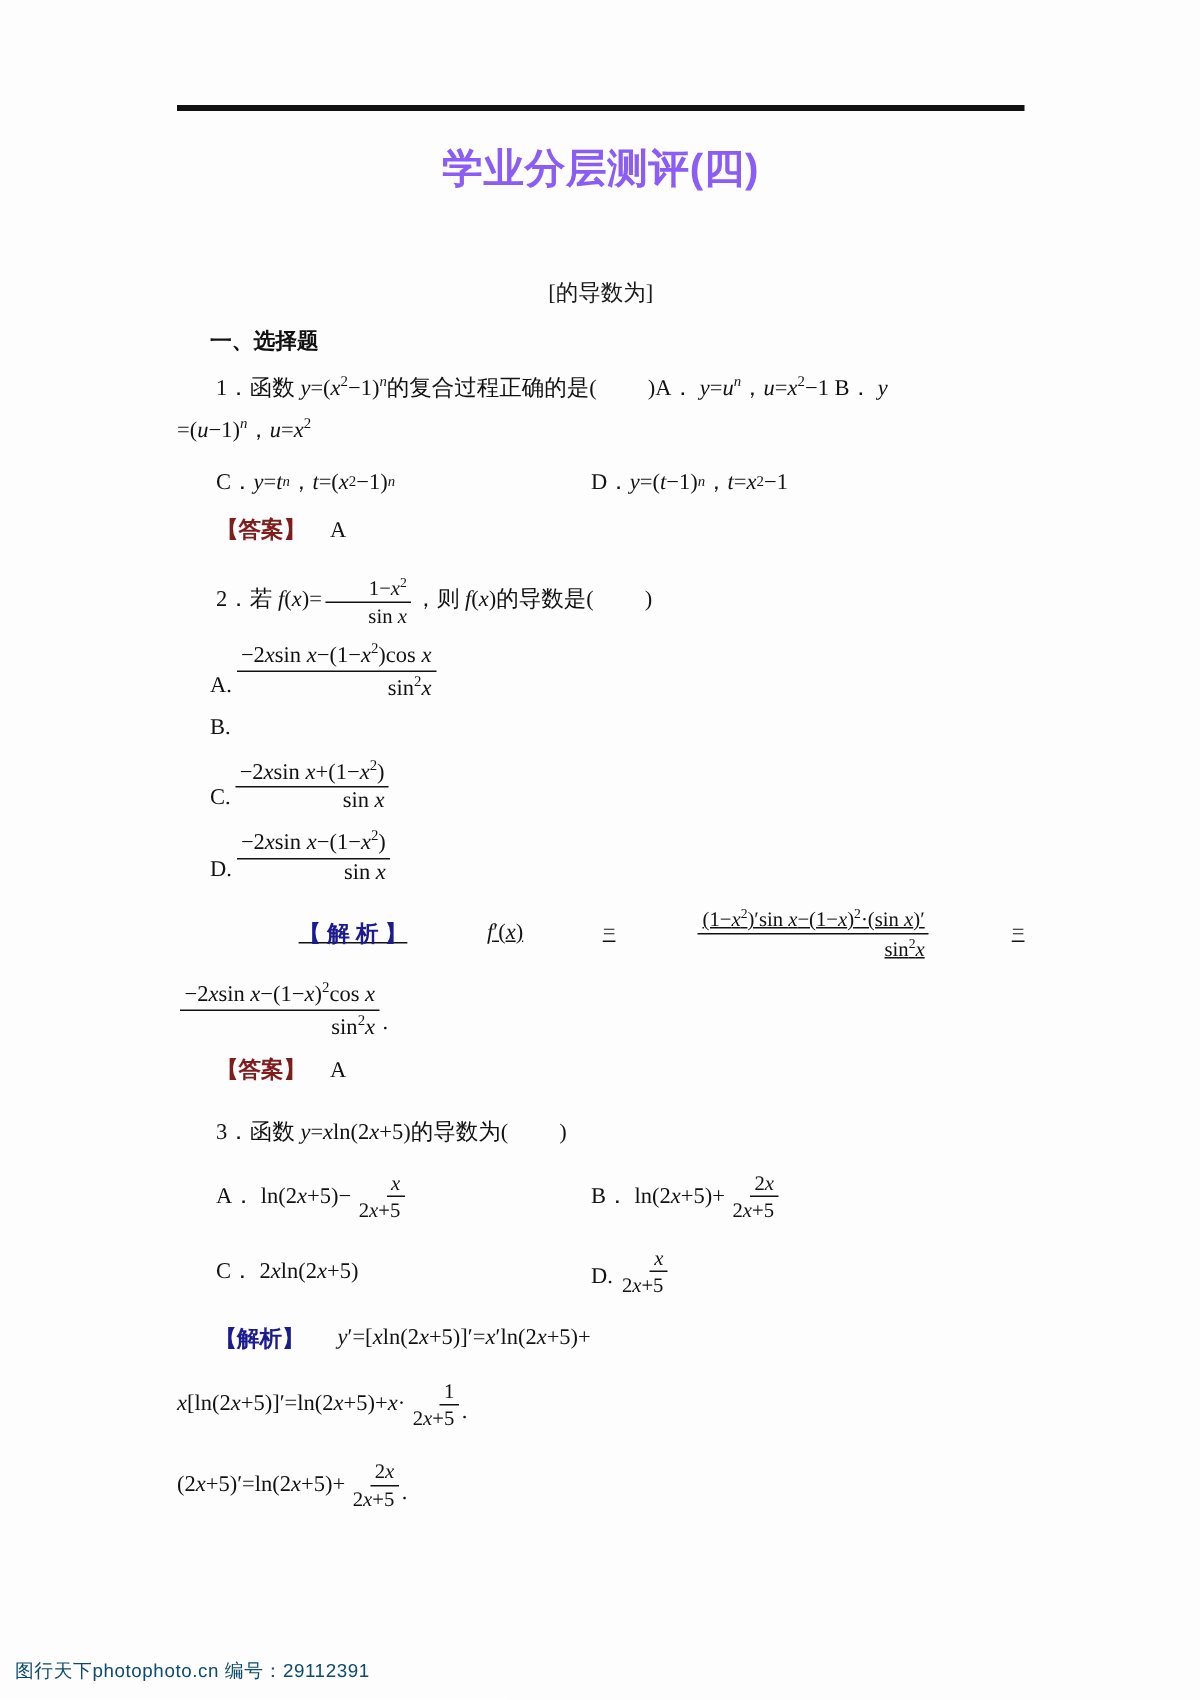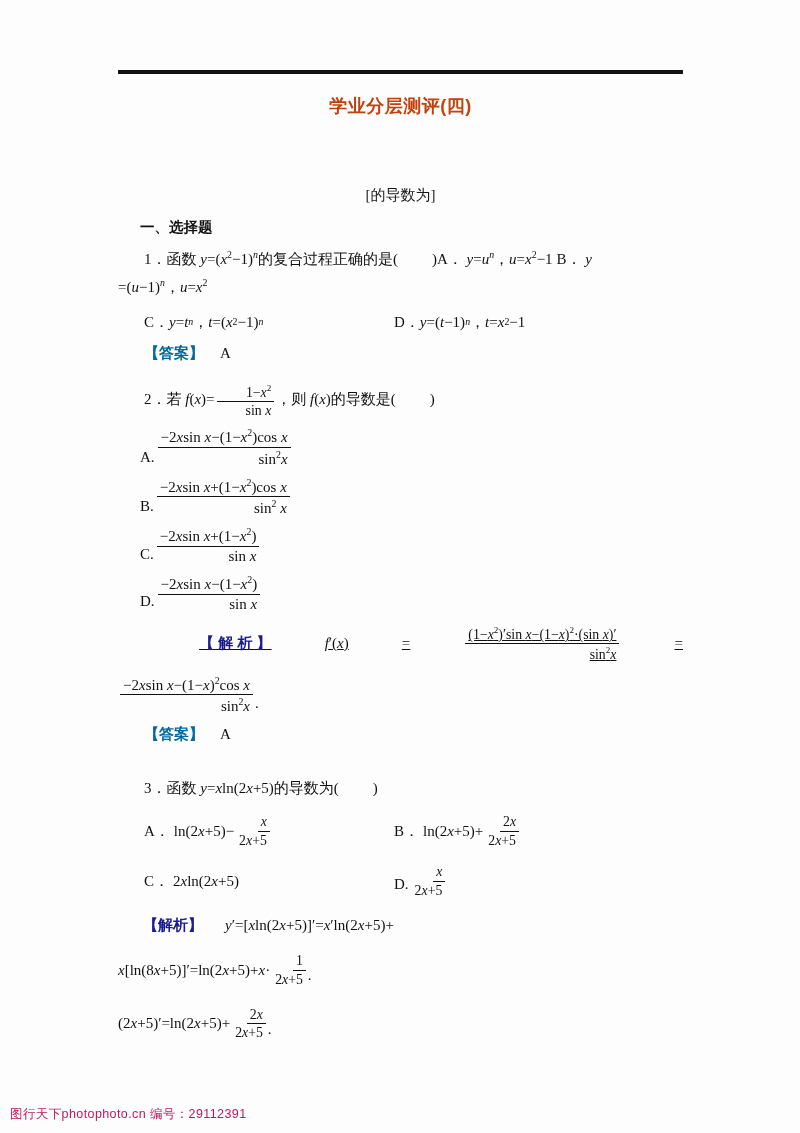"学业分层测评(四)" .doc-title { color: #c2410c -> #8b5cf6; font-size: 18px -> 27px }
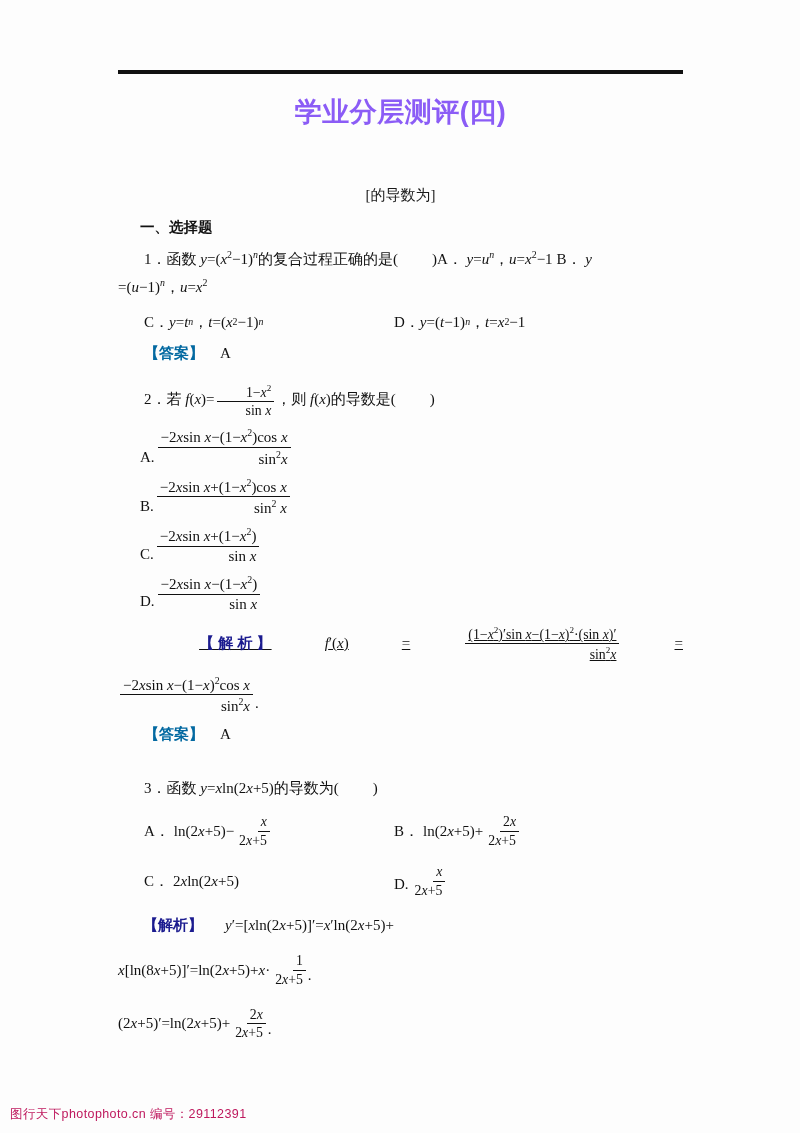"【答案】" .tag-ans { color: #0369a1 -> #7f1d1d }
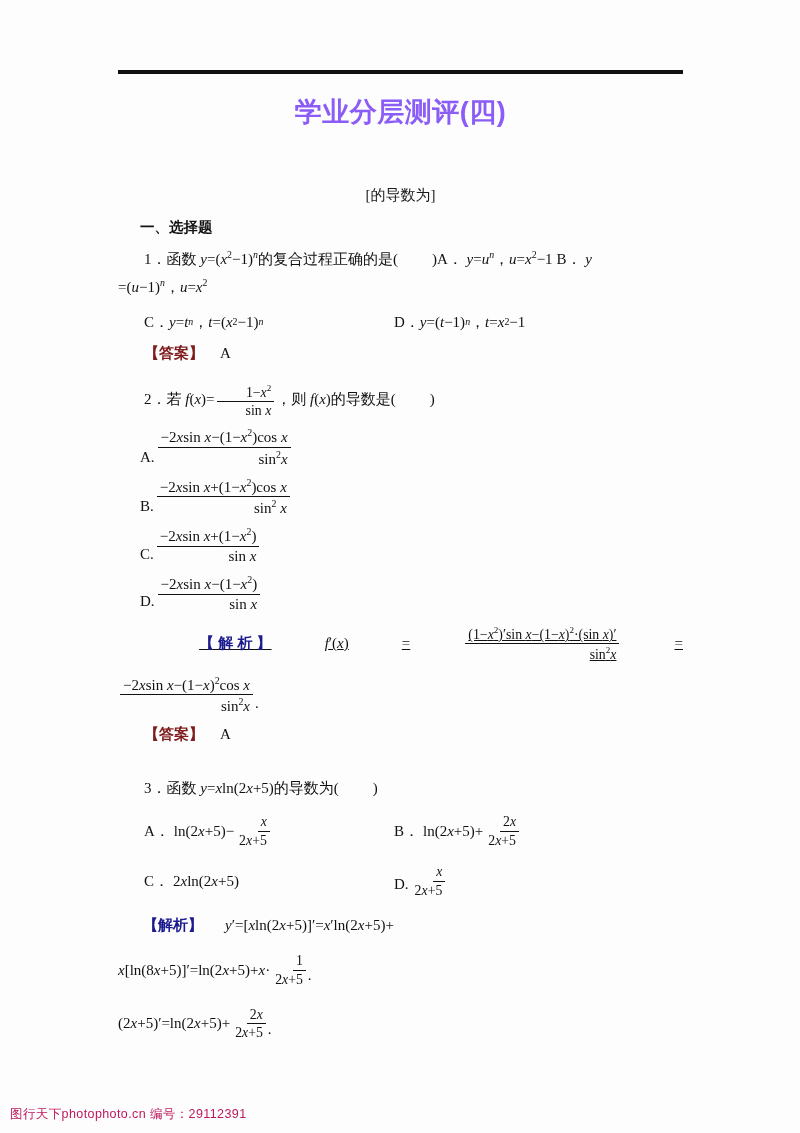"−2xsin x+(1−x2)cos x" span.frac { html: <span> <span><span>−2</span><span>x</span><span>sin </span><span>x</span><span>+(1−</span><span>x</span><sup>2</sup><span>)cos </span><span>x</span></span> <span><span>sin</span><sup>2</sup><span> x</span></span> </span> -> none }
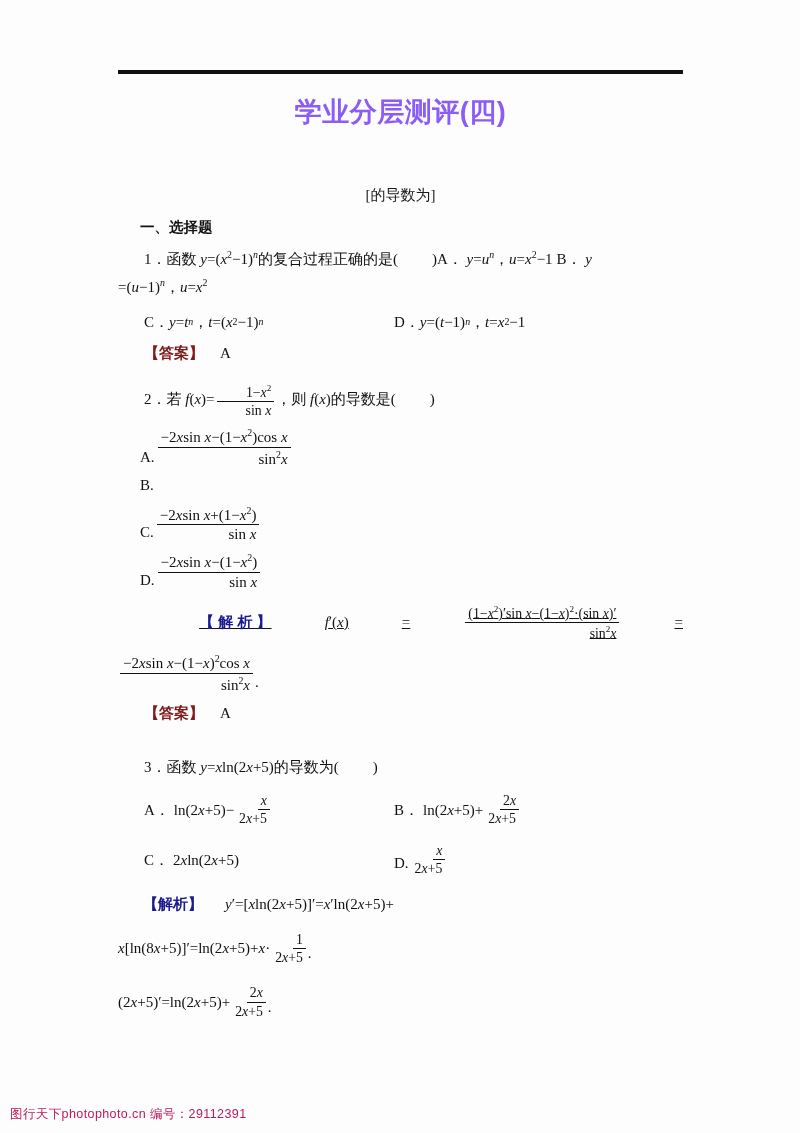"3．函数 y=xln(2x+5)的导数为( )" div.qline { margin-top: 32px -> 20px }
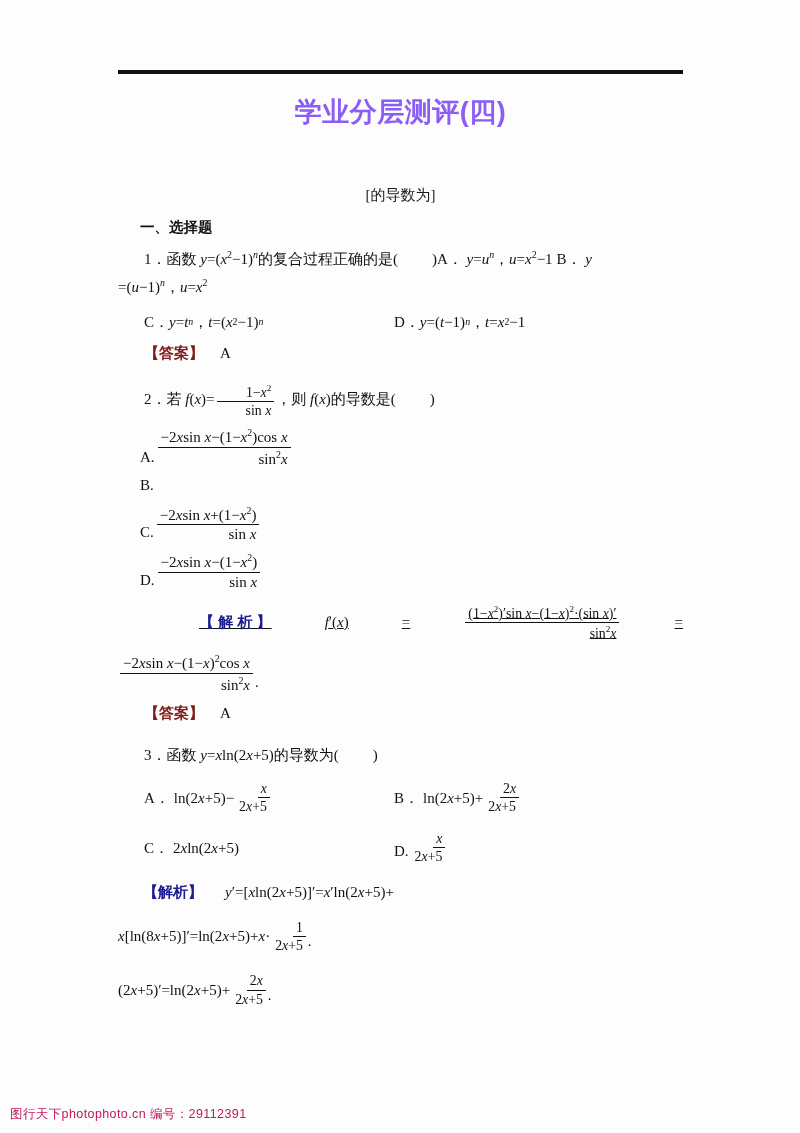"[ln(8" span.mn { text: 8 -> 2 }
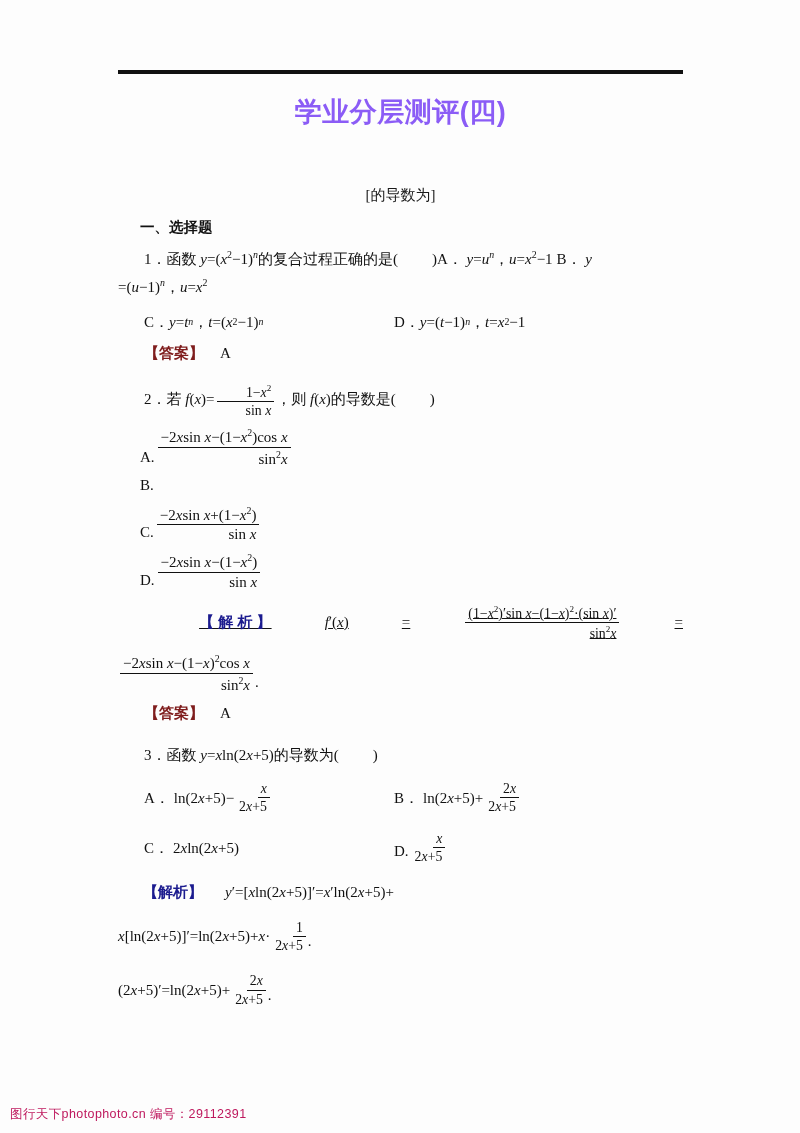"图行天下photophoto.cn 编号：29112391" .watermark { color: #be185d -> #0c4a6e }
